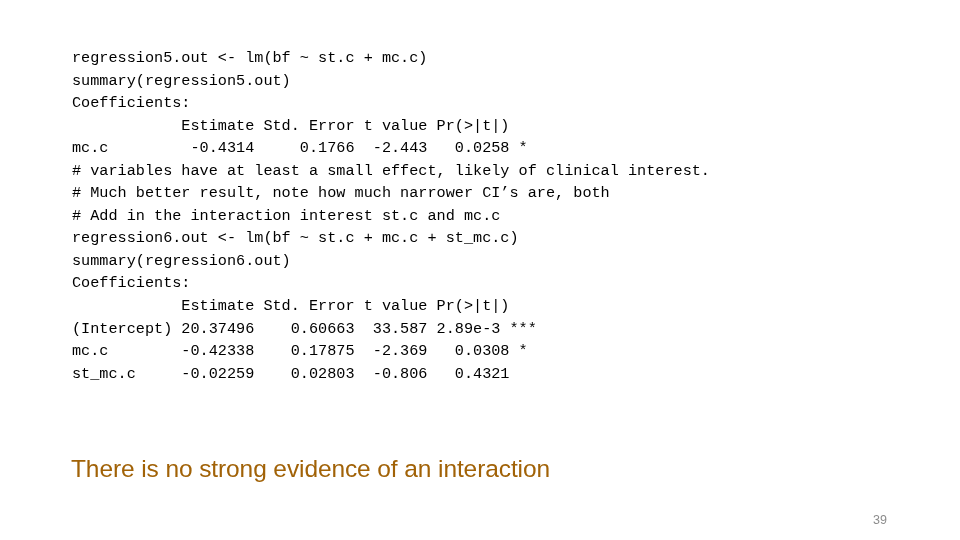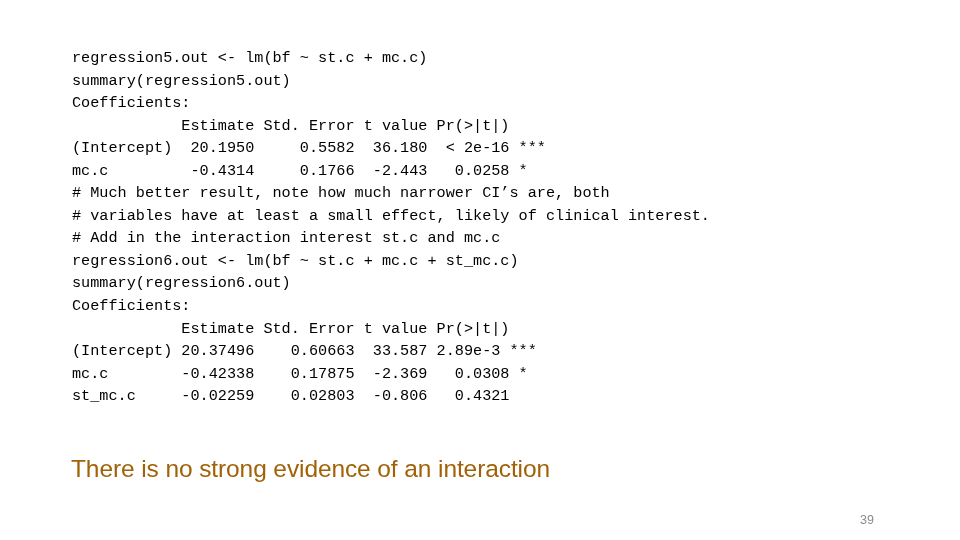"(Intercept) 20.1950 0.5582 36.180 <" div.code-line { html: <div>(Intercept) 20.1950 0.5582 36.180 &lt; 2e-16 ***</div> -> none }
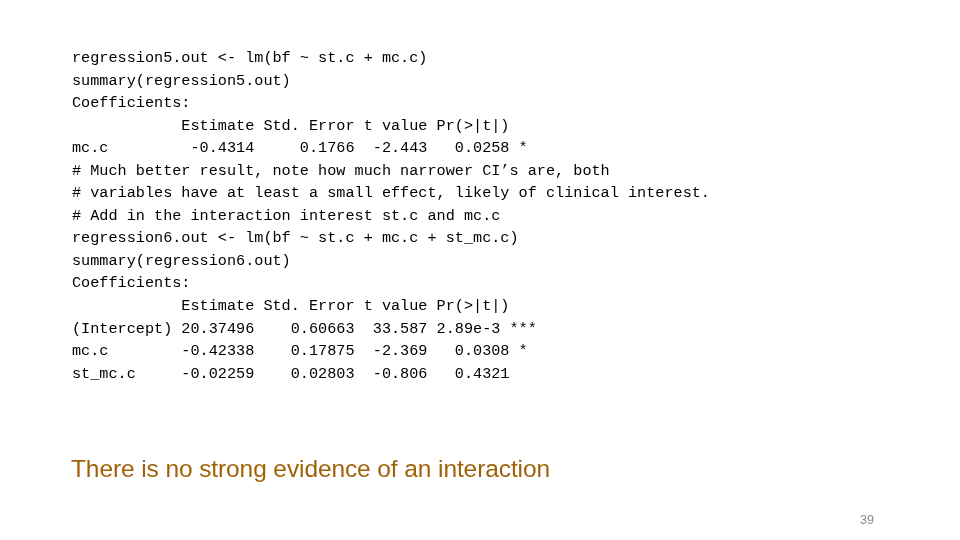"# Much better result, note" div.code-line { order: before "# variables have at least" -> after "# variables have at least" }
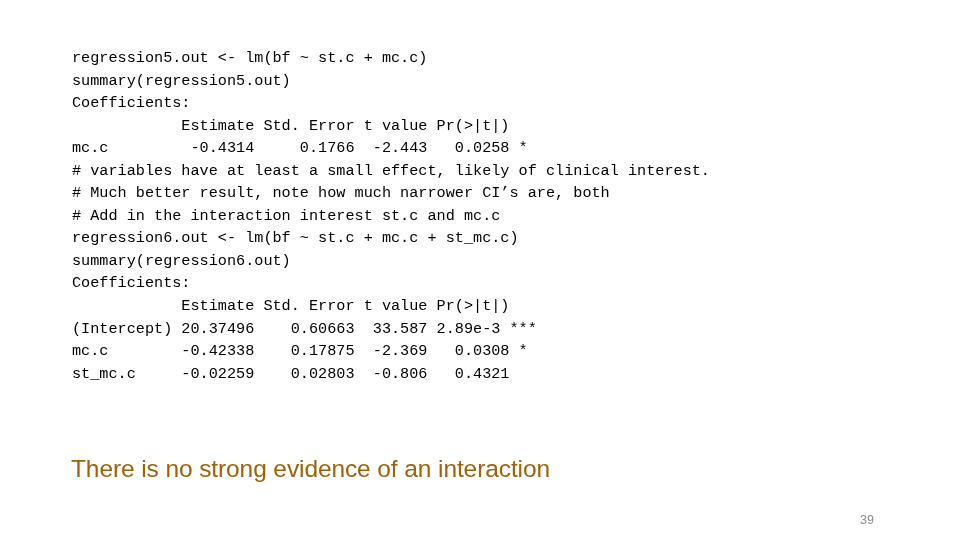"39" #page-number { text-align: left -> center }
